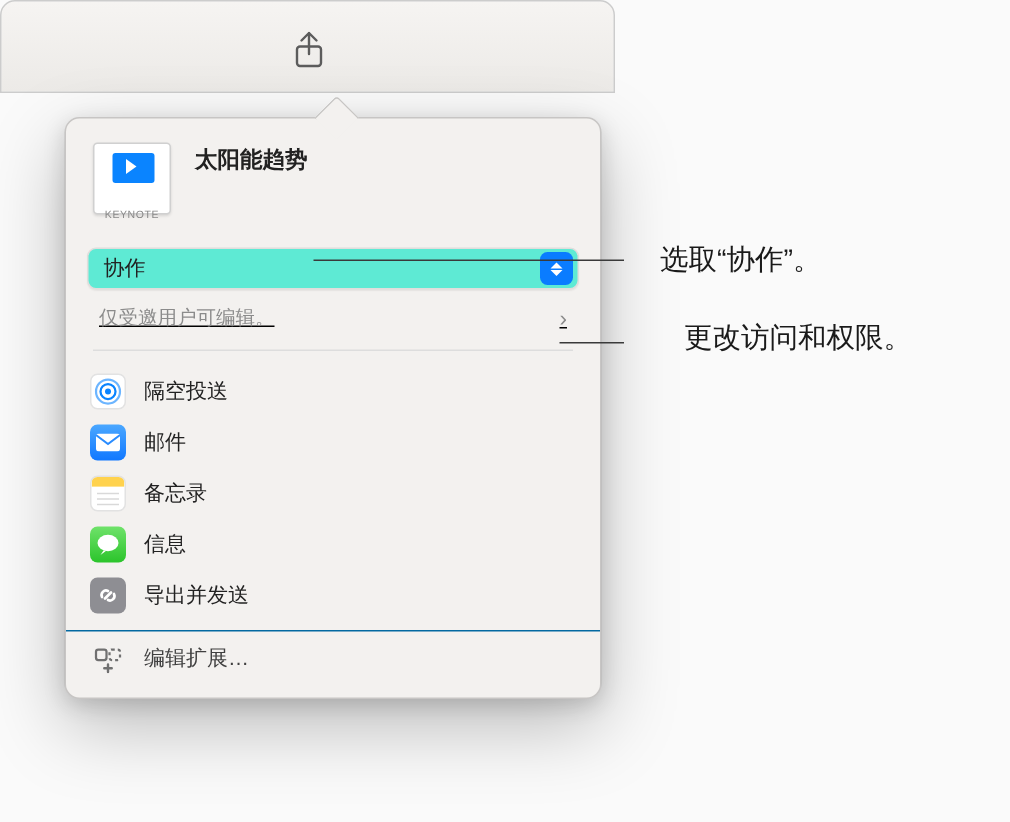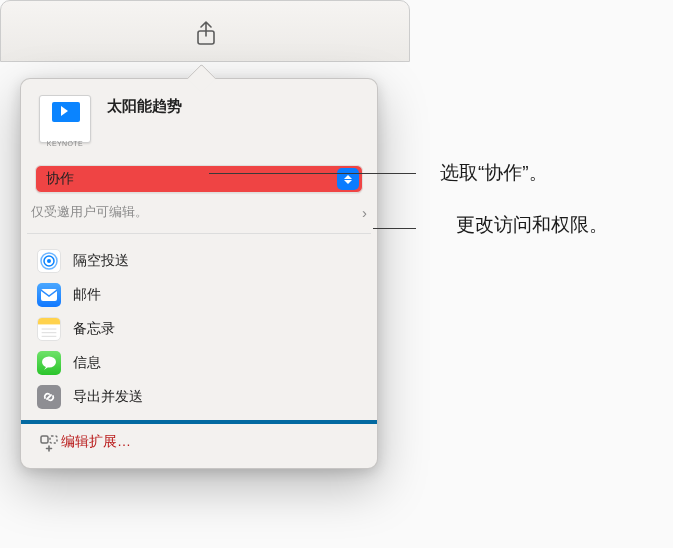"太阳能趋势" .popover { left: 20px -> 43px }
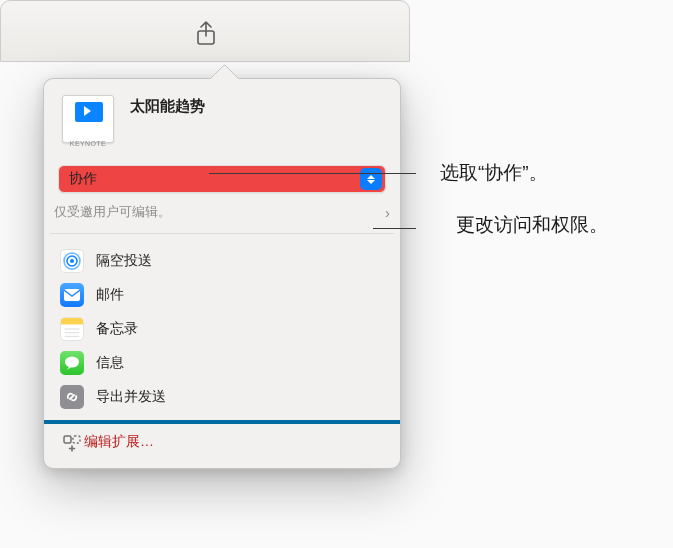"协作" .select-row { background: #ef4444 -> #5eead4 }
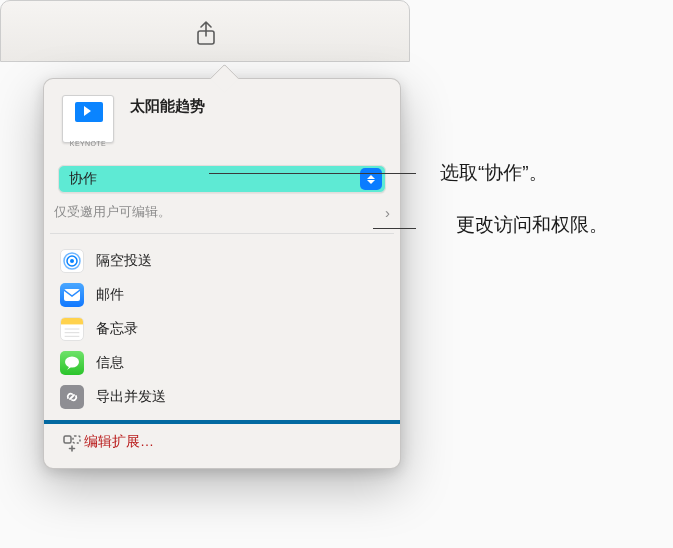"仅受邀用户可编辑。" .perm-row { margin: 10px 6px 0 -> 10px 18px 0; text-decoration: none -> underline }
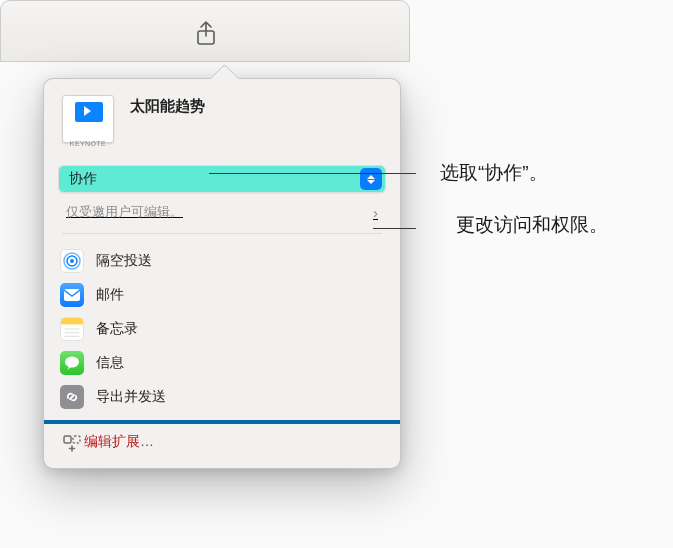"隔空投送" .apps { border-bottom: 4px solid #0369a1 -> 1px solid #0369a1 }
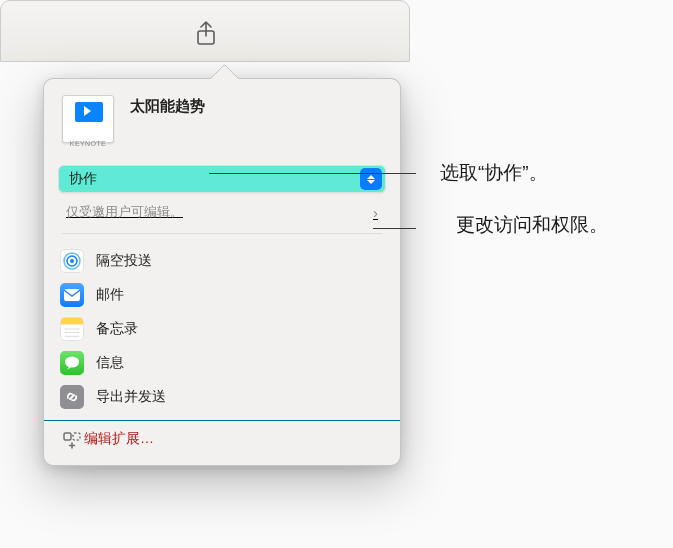"编辑扩展…" .ext-row { color: #b91c1c -> #404040; gap: none -> 12px }
